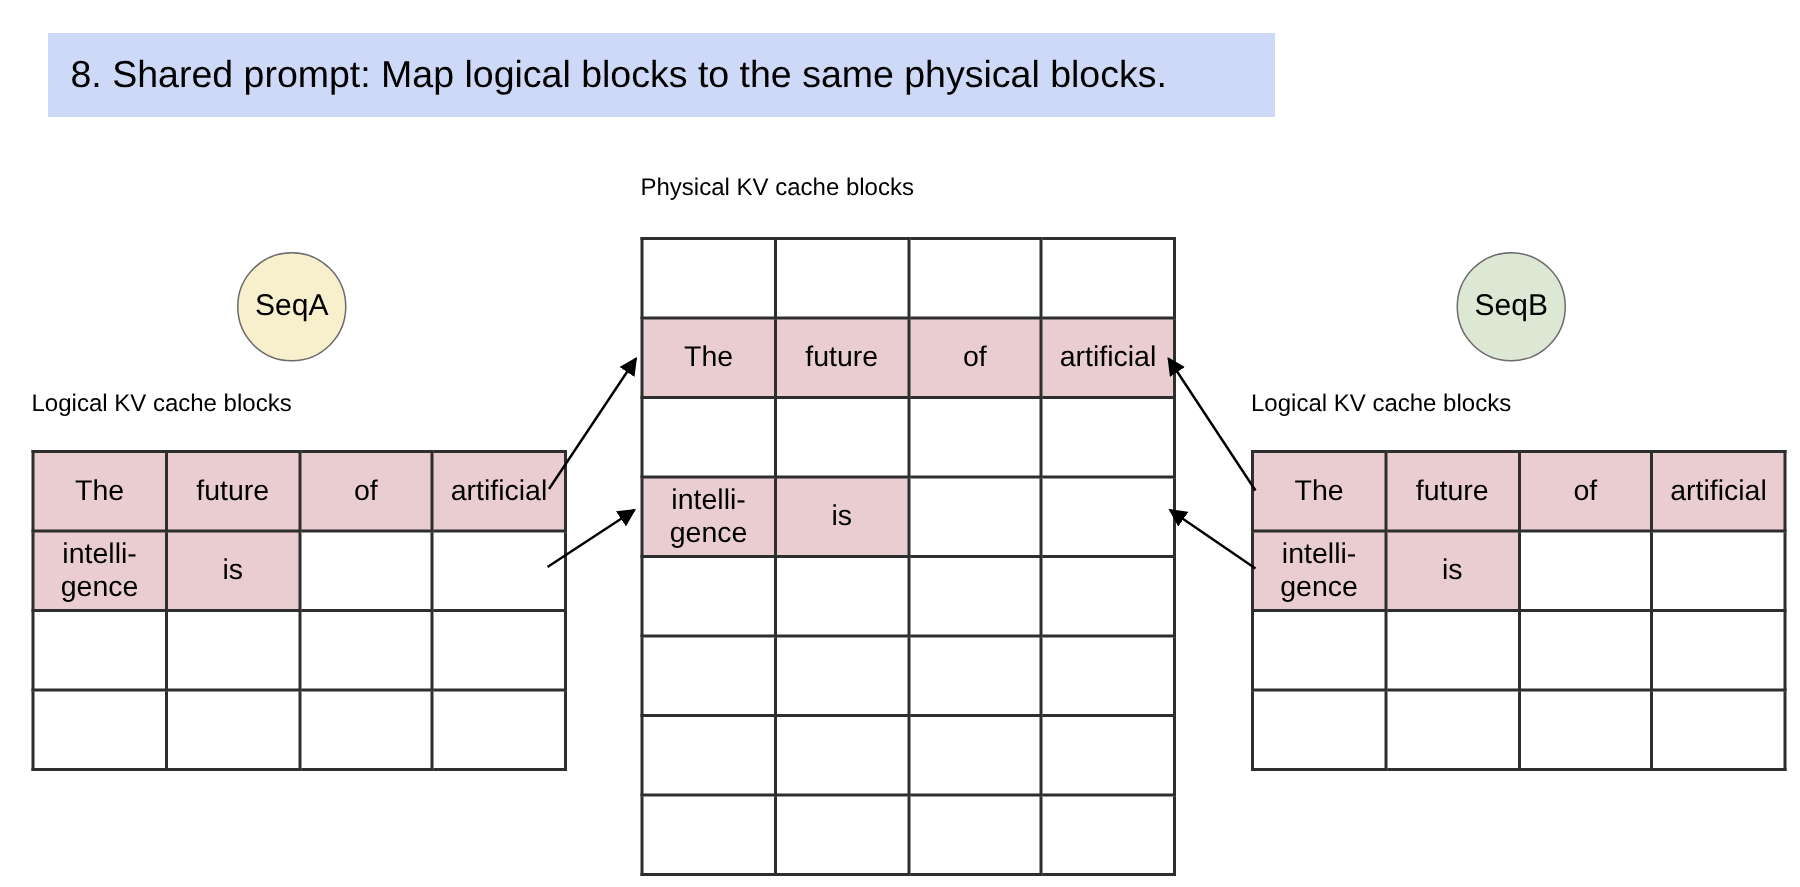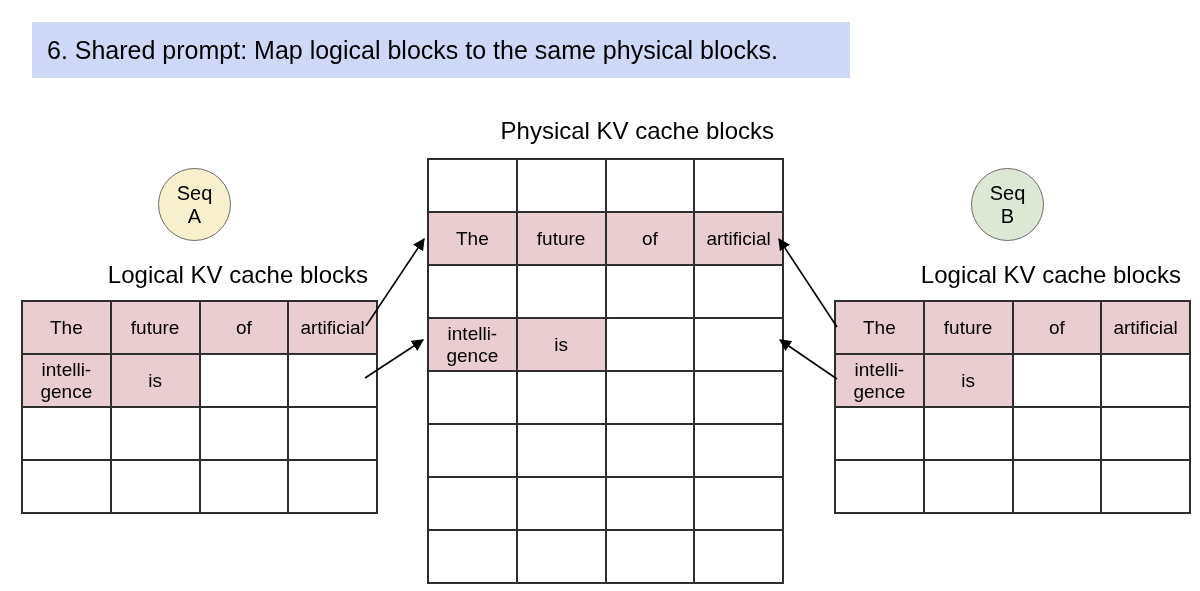"6. Shared prompt: Map logical" span { text: 6 -> 8 }
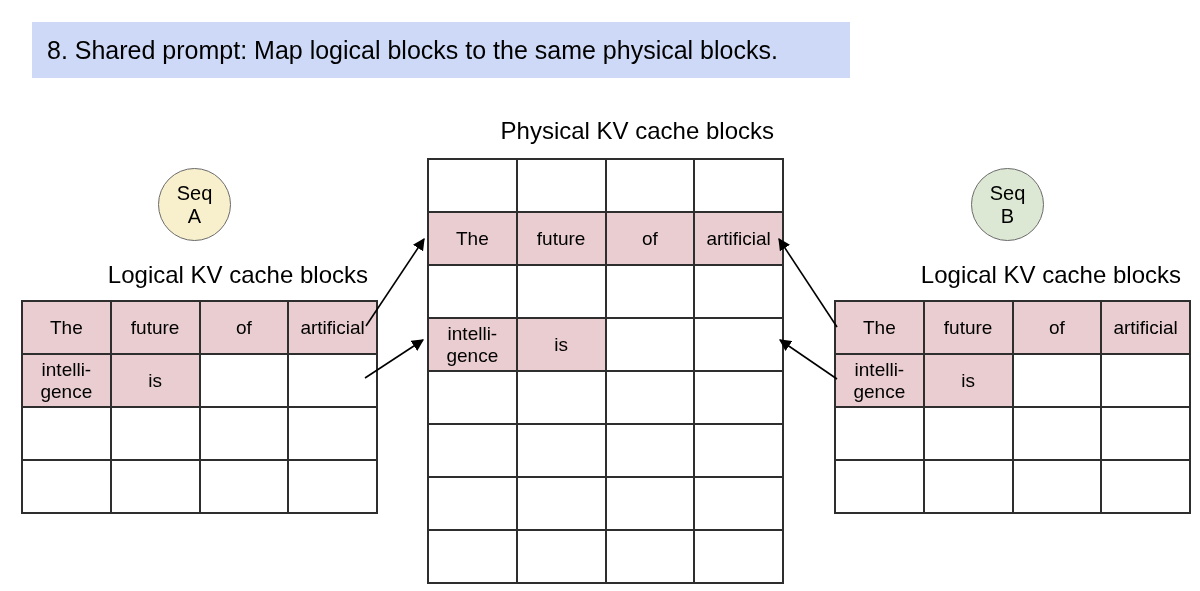"Physical KV cache blocks" .tbl-title { font-size: 24px -> 16px; text-align: right -> left }
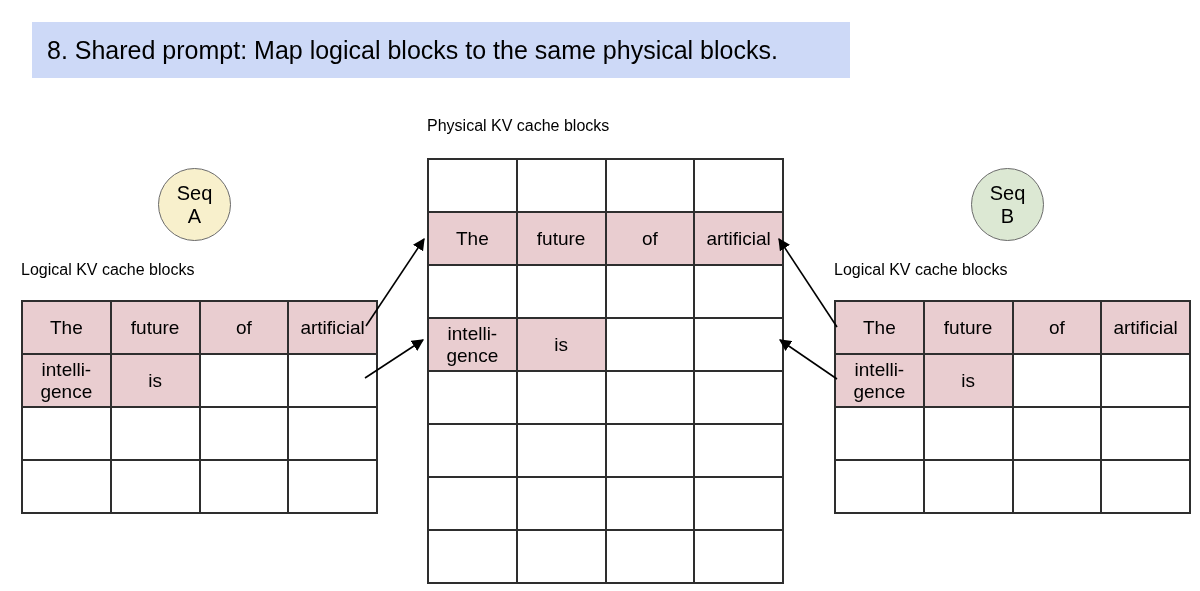"Seq" .circle { flex-direction: column -> row }
